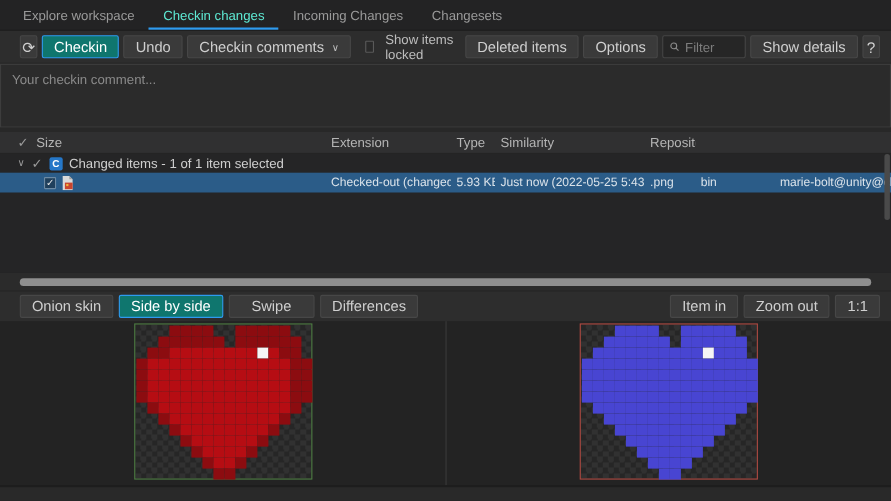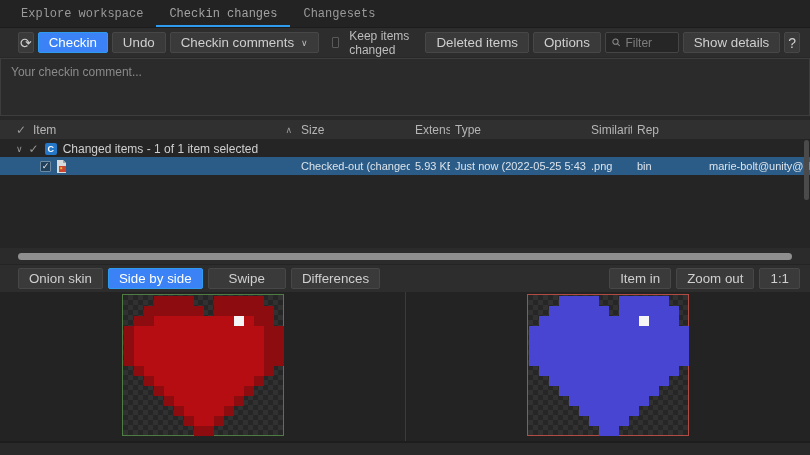"Explore workspace" .tab { font-family: Liberation Mono, monospace -> none }
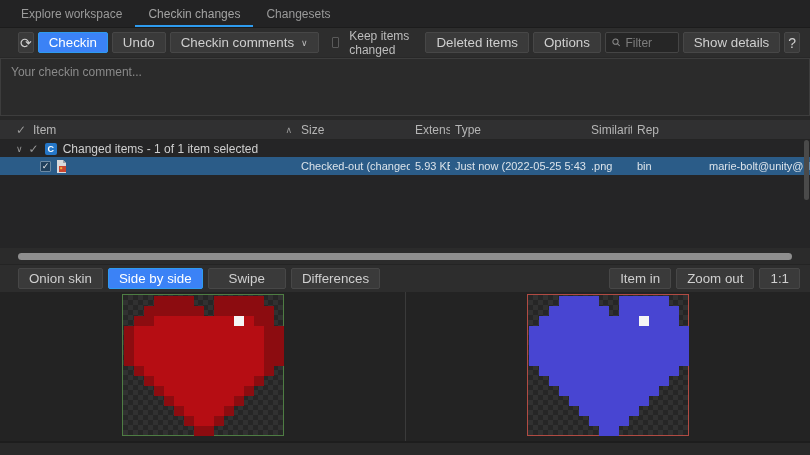"Checkin changes" .tab.active { color: #a3a3a3 -> #5eead4 }
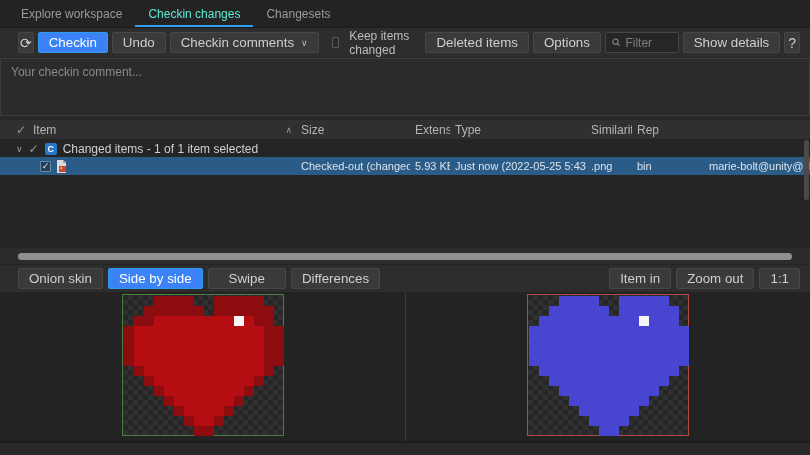"Incoming Changes" div.tab { html: none -> <div>Incoming Changes</div> }
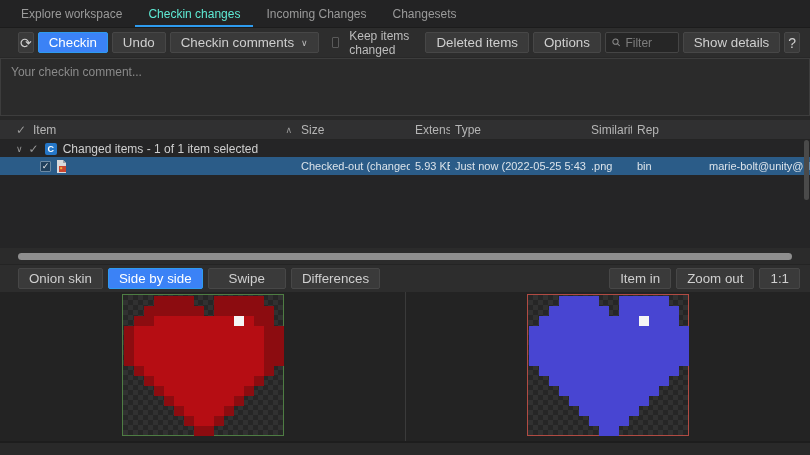"Checkin" .btn.primary { background: #3b82f6 -> #0f766e }
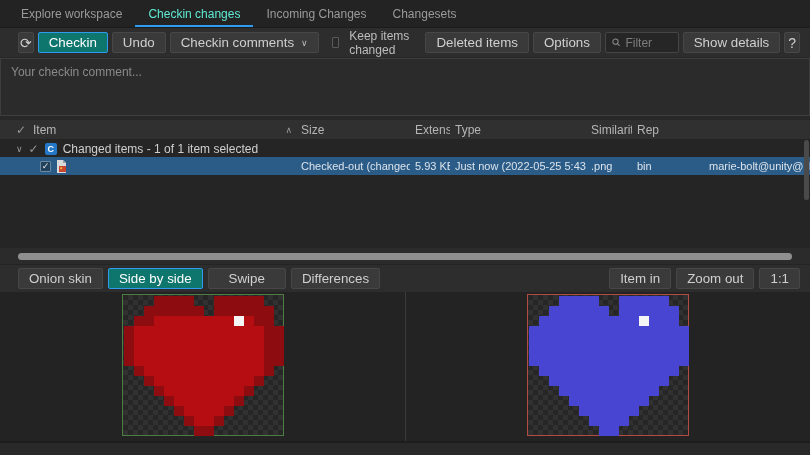"Keep items changed" span.chk-label { text: Keep items changed -> Show items locked }
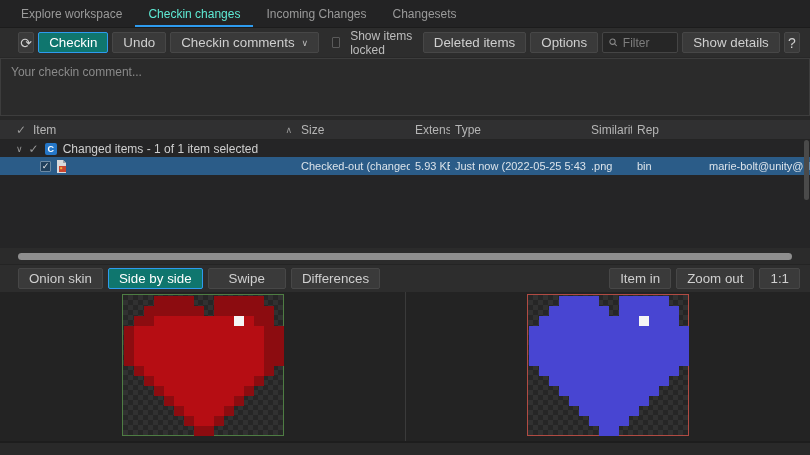"Item" div.hdr-item { html: <div> <span>Item</span> <span>∧</span> </div> -> none }
